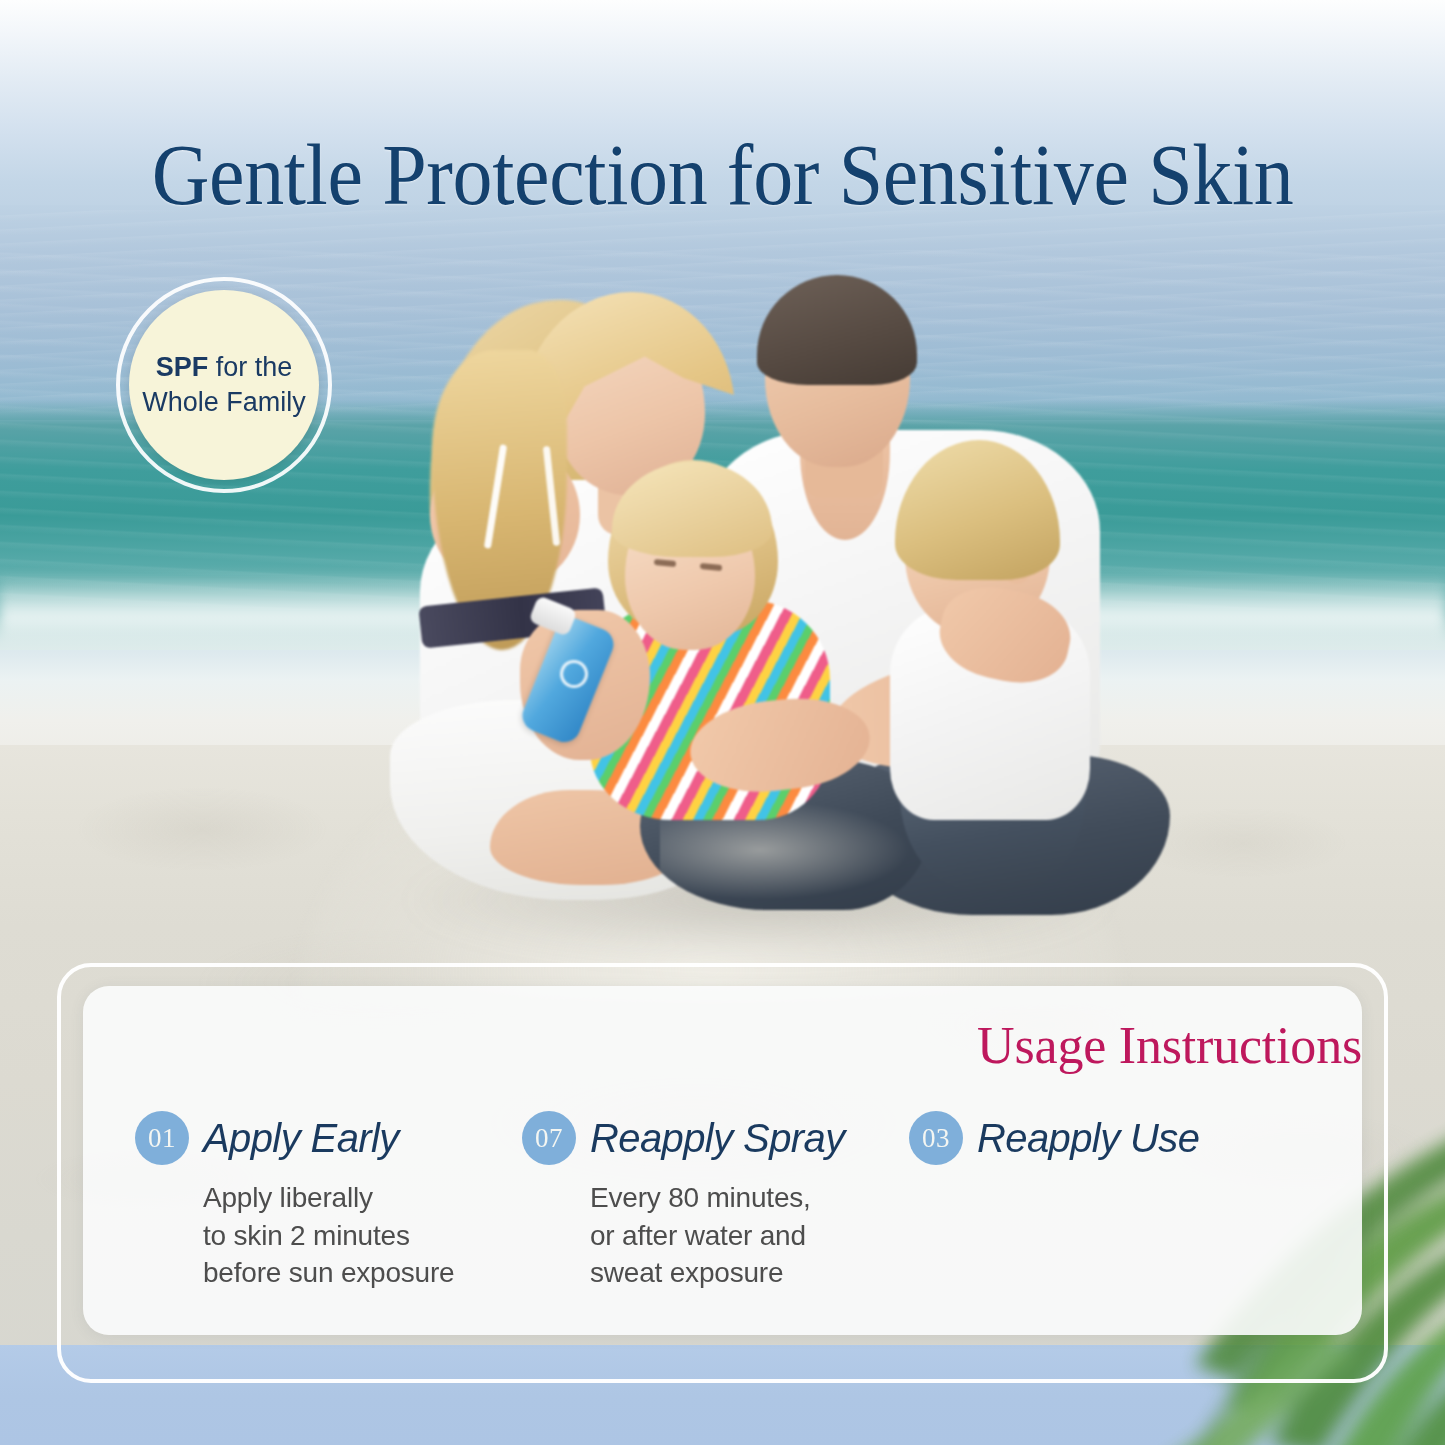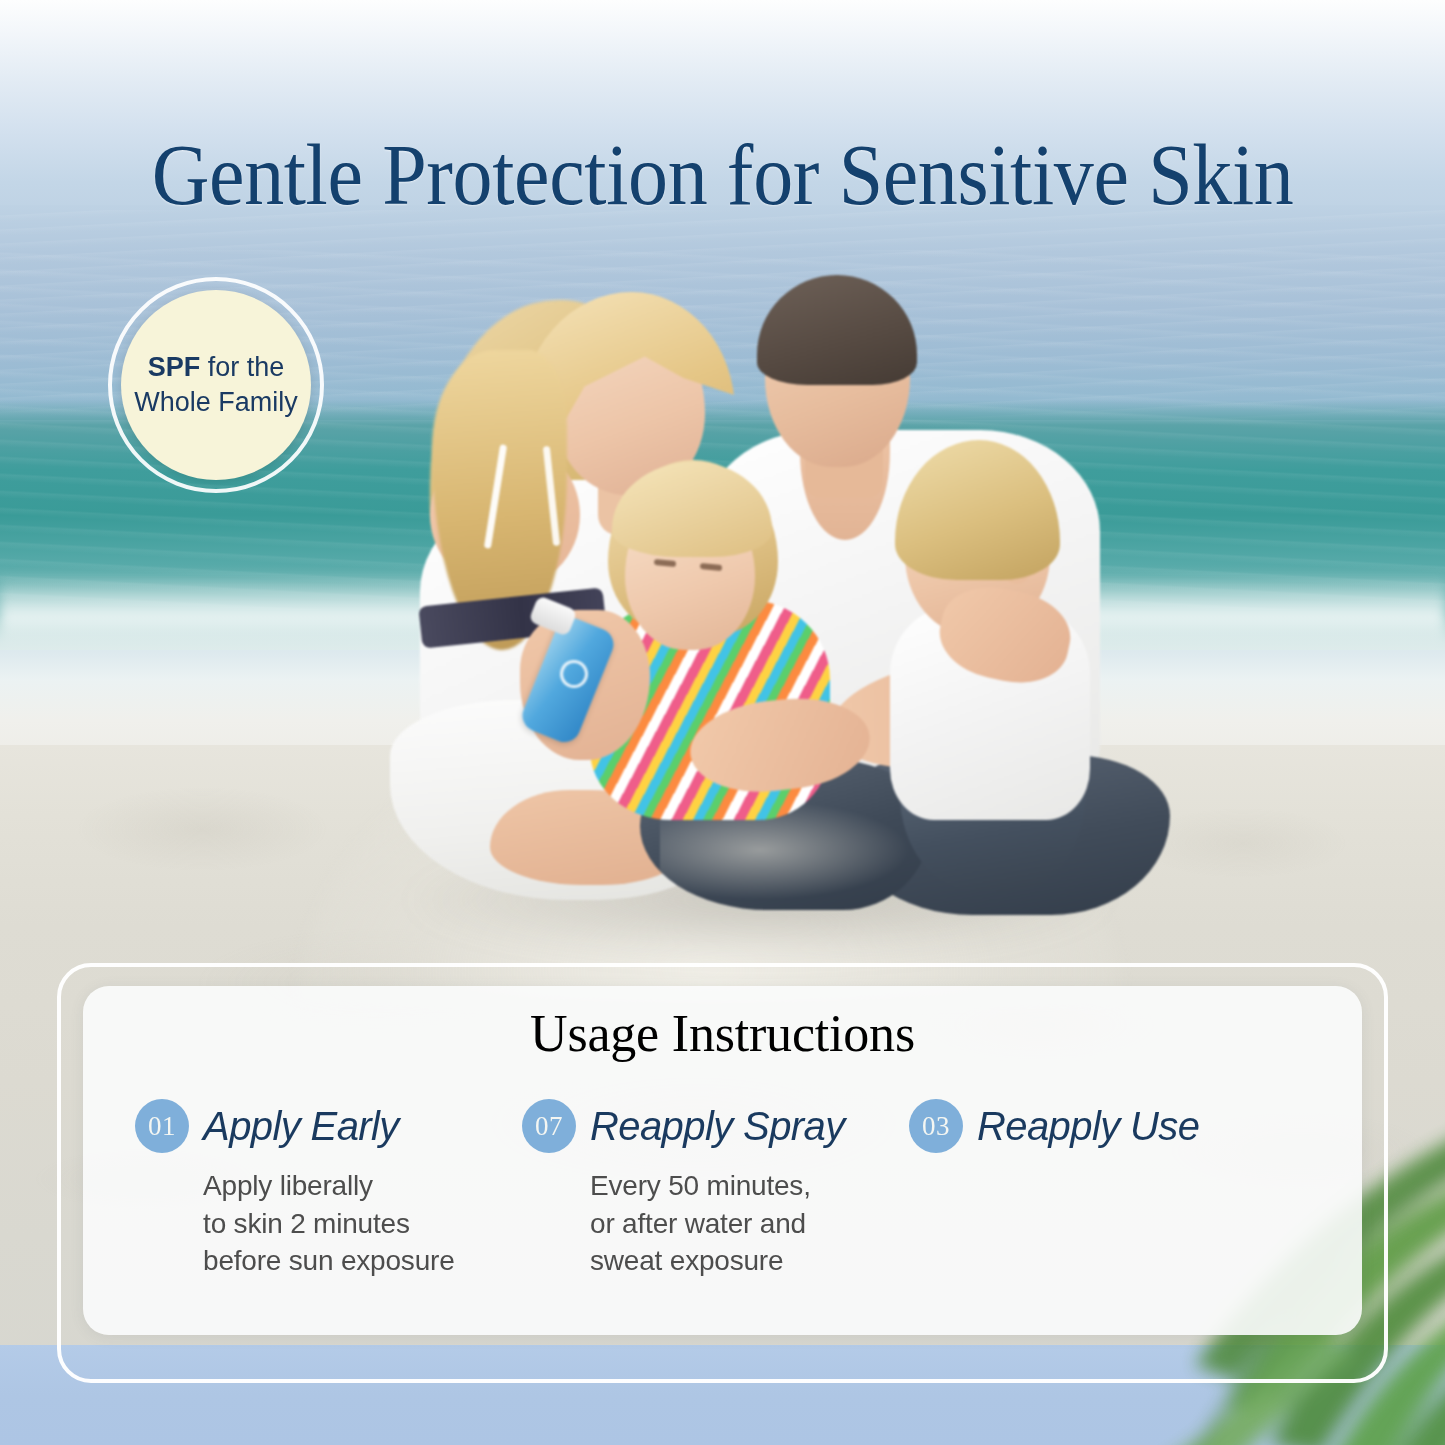"SPF for the Whole Family" .badge-wrap { left: 108px -> 116px }
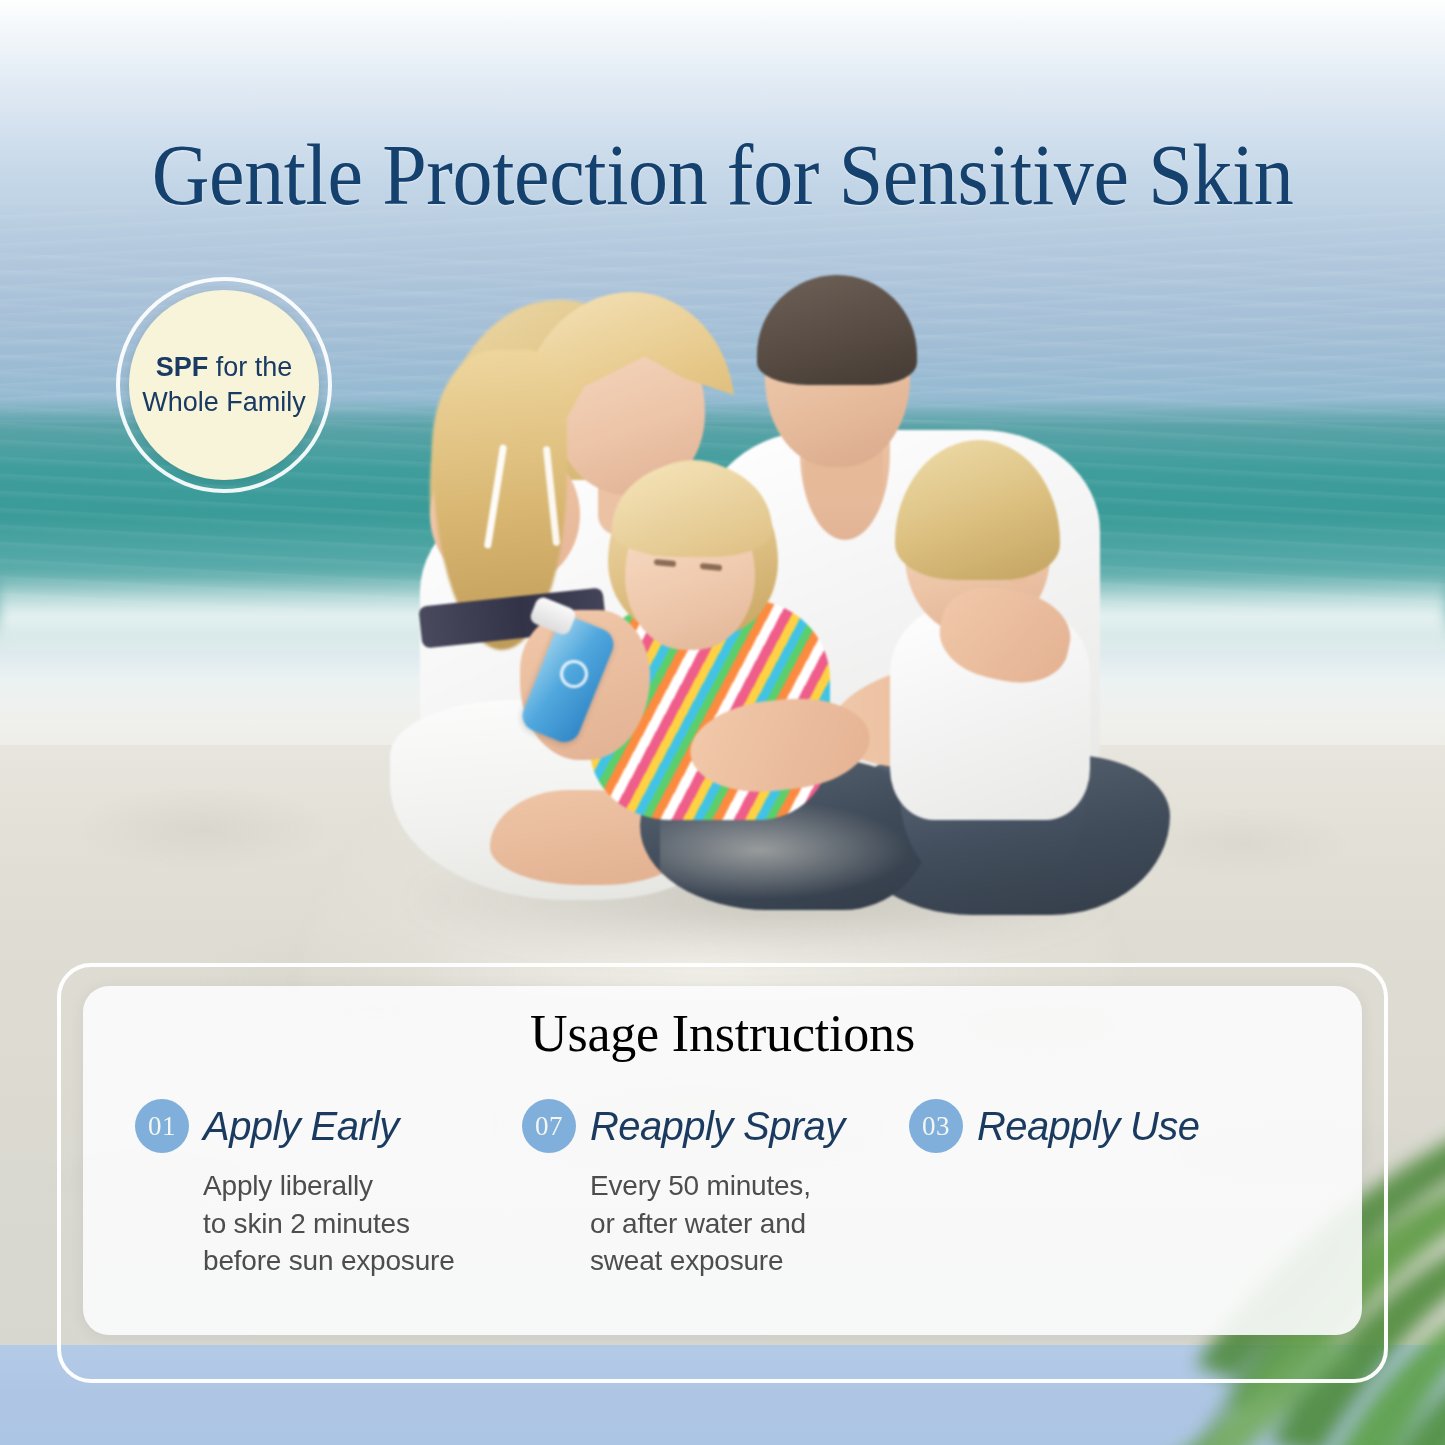"Usage Instructions" .panel-heading { color: #000000 -> #be185d; margin: 18px 0 0 0 -> 30px 0 0 0; text-align: center -> right }
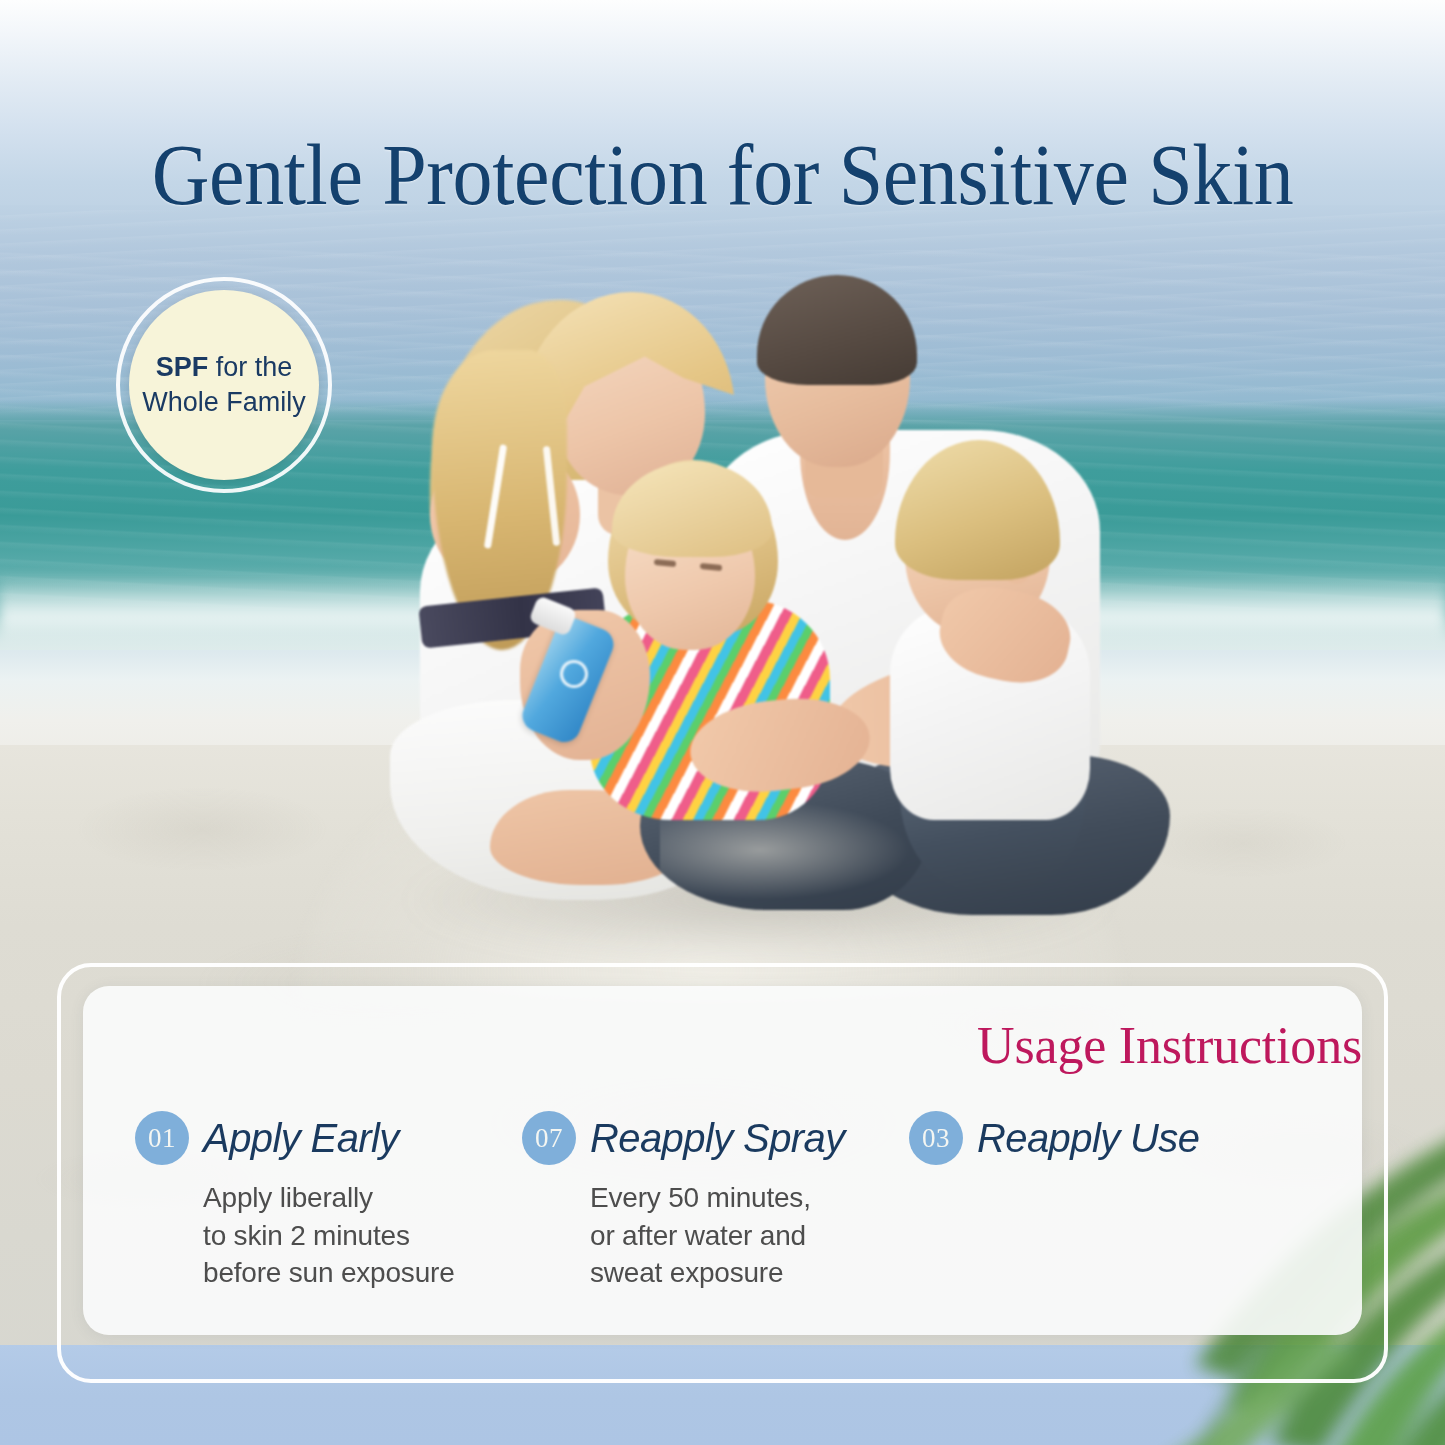"01" .steps { justify-content: flex-end -> none }
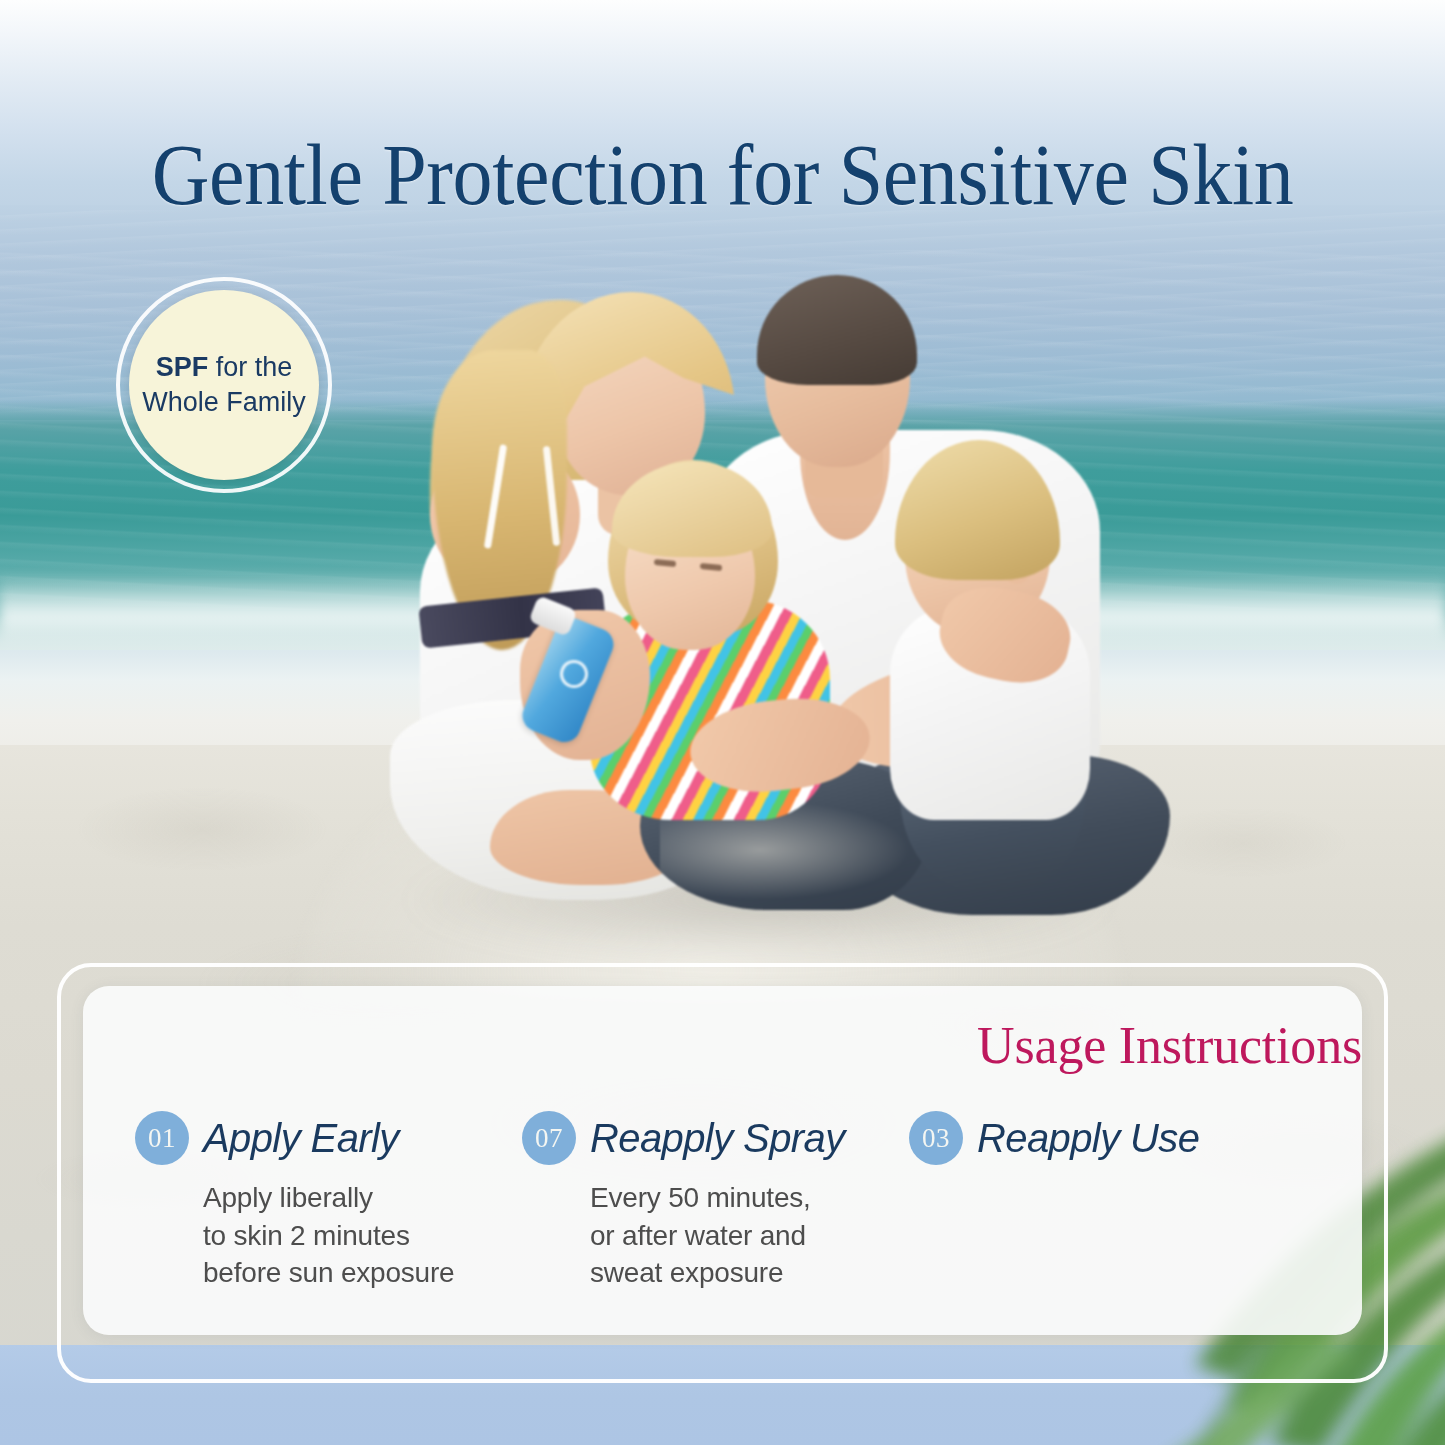"Every 50 minutes," div.step-body { text: 50 -> 80 }
